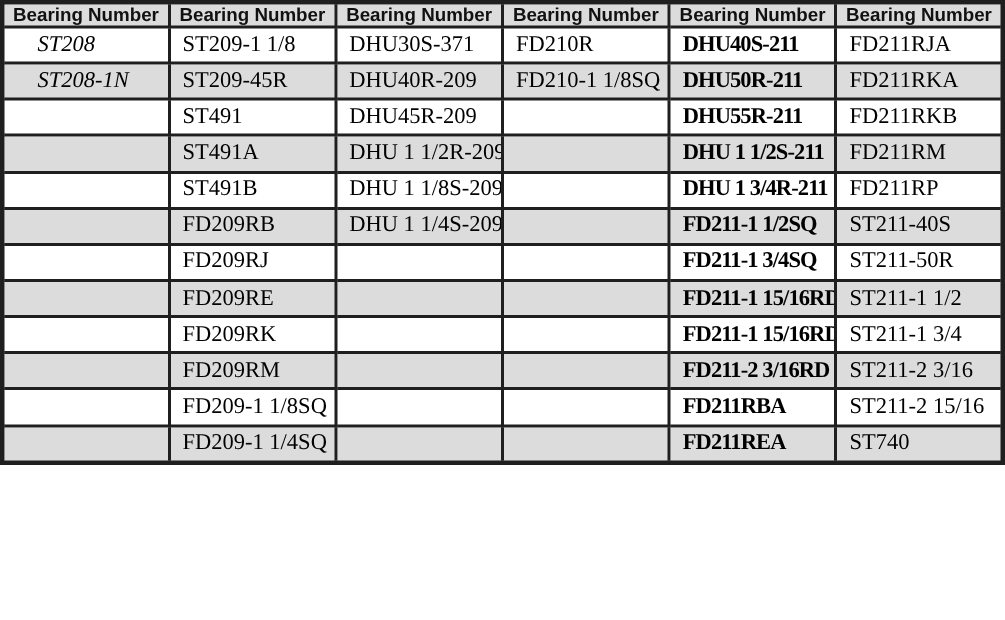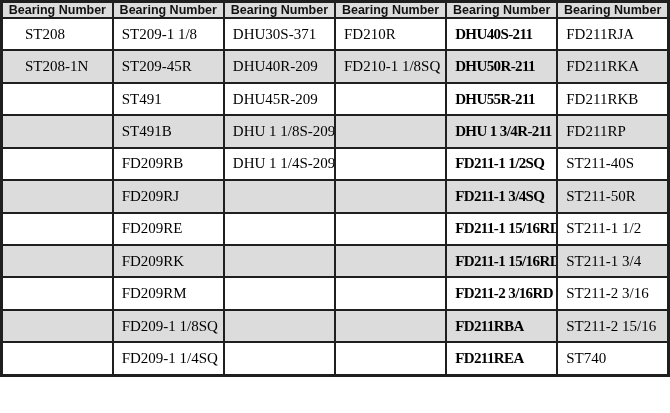"Bearing Number" table { height: 377px -> 310px }
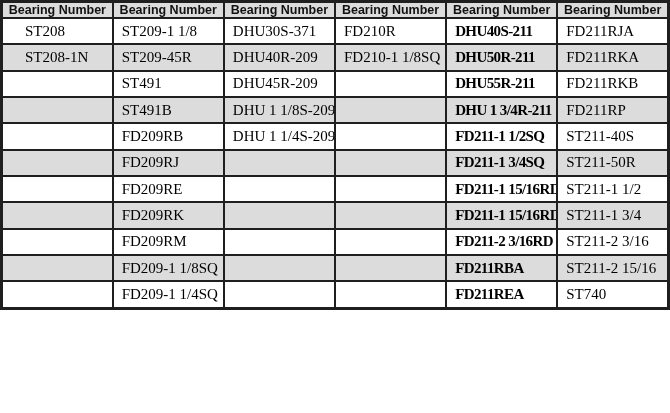"ST208" td:first-child { font-style: none -> italic }
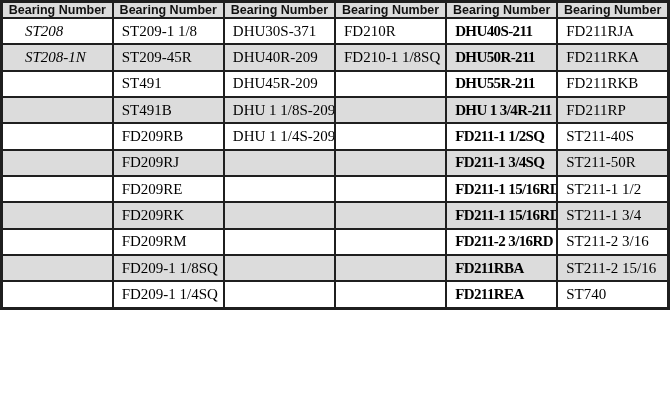"ST491A" tr { html: none -> <tr> <td></td> <td>ST491A</td> <td>DHU 1 1/2R-209</td> <td></td> <td>DHU 1 1/2S-211</td> <td>FD211RM</td> </tr> }
